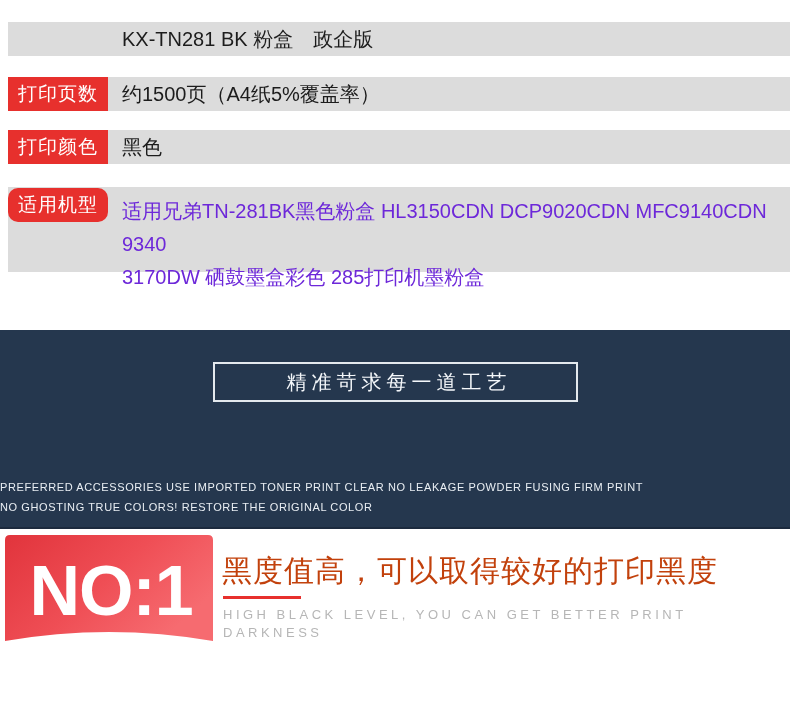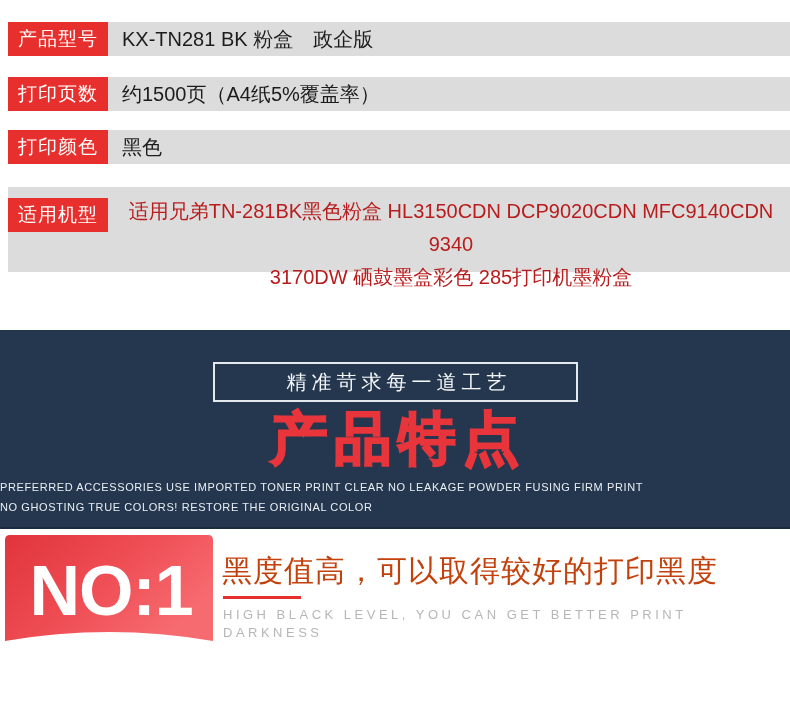"产品型号" span.spec-label { html: <span>产品型号</span> -> none }
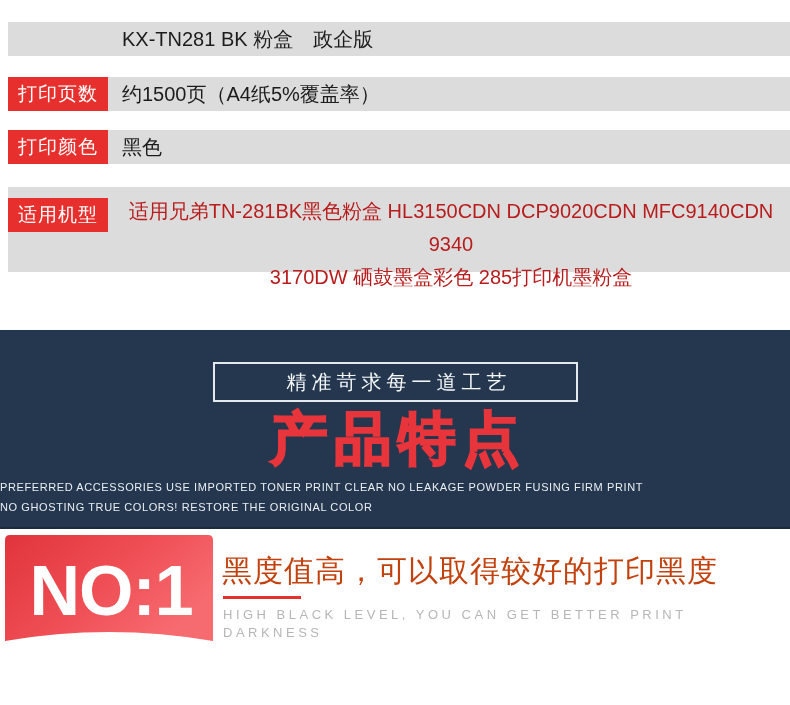"适用机型" .spec-row.tall .spec-label { border-radius: none -> 10px; top: 11px -> 1px }
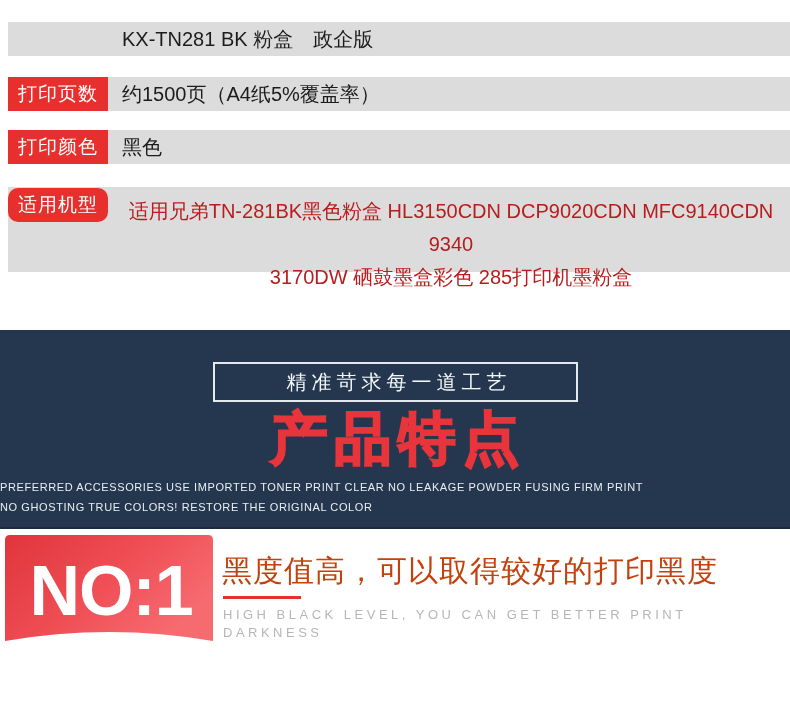"适用兄弟TN-281BK黑色粉盒 HL3150CDN DCP9020CDN" .spec-value-multi { color: #b91c1c -> #6d28d9; text-align: center -> none }
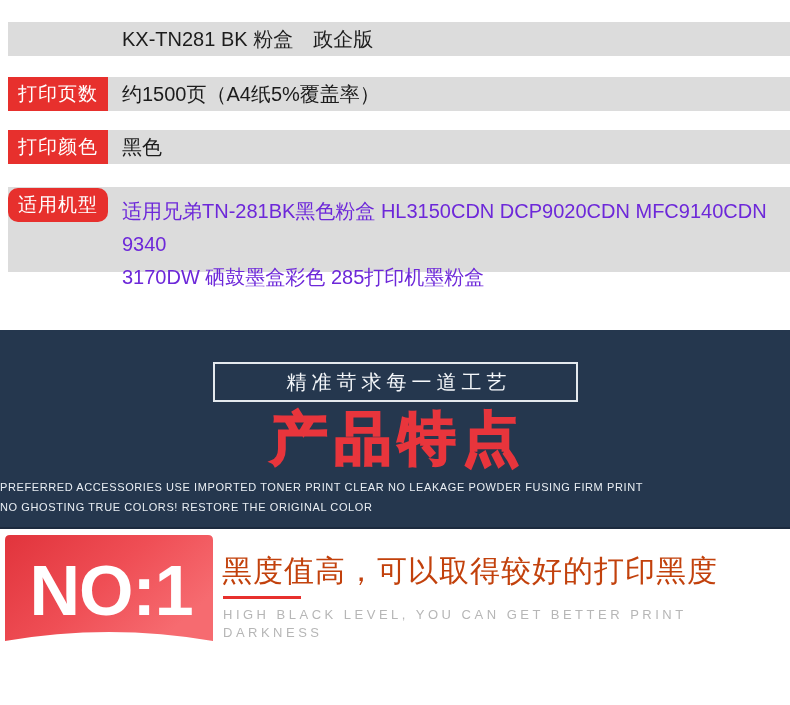"产品特点" div.banner-title { html: <div>产品特点</div> -> none }
